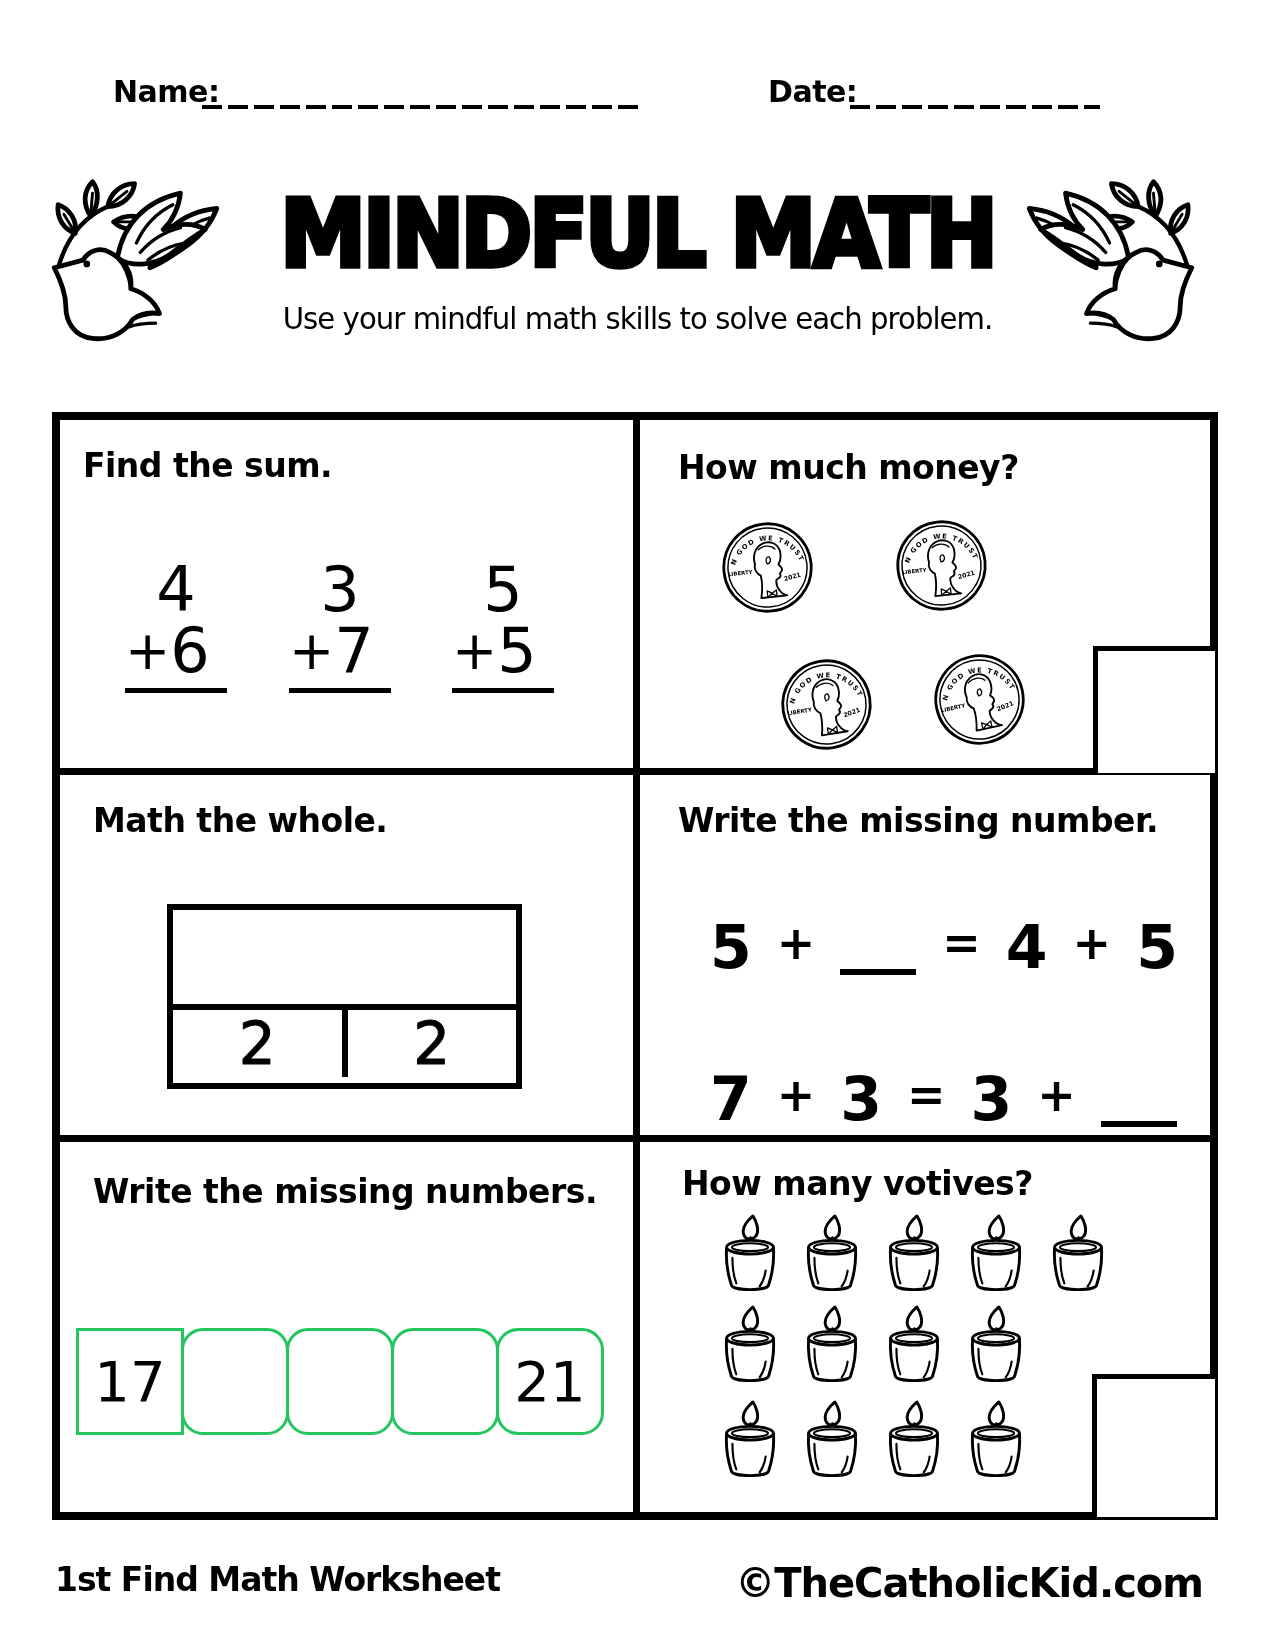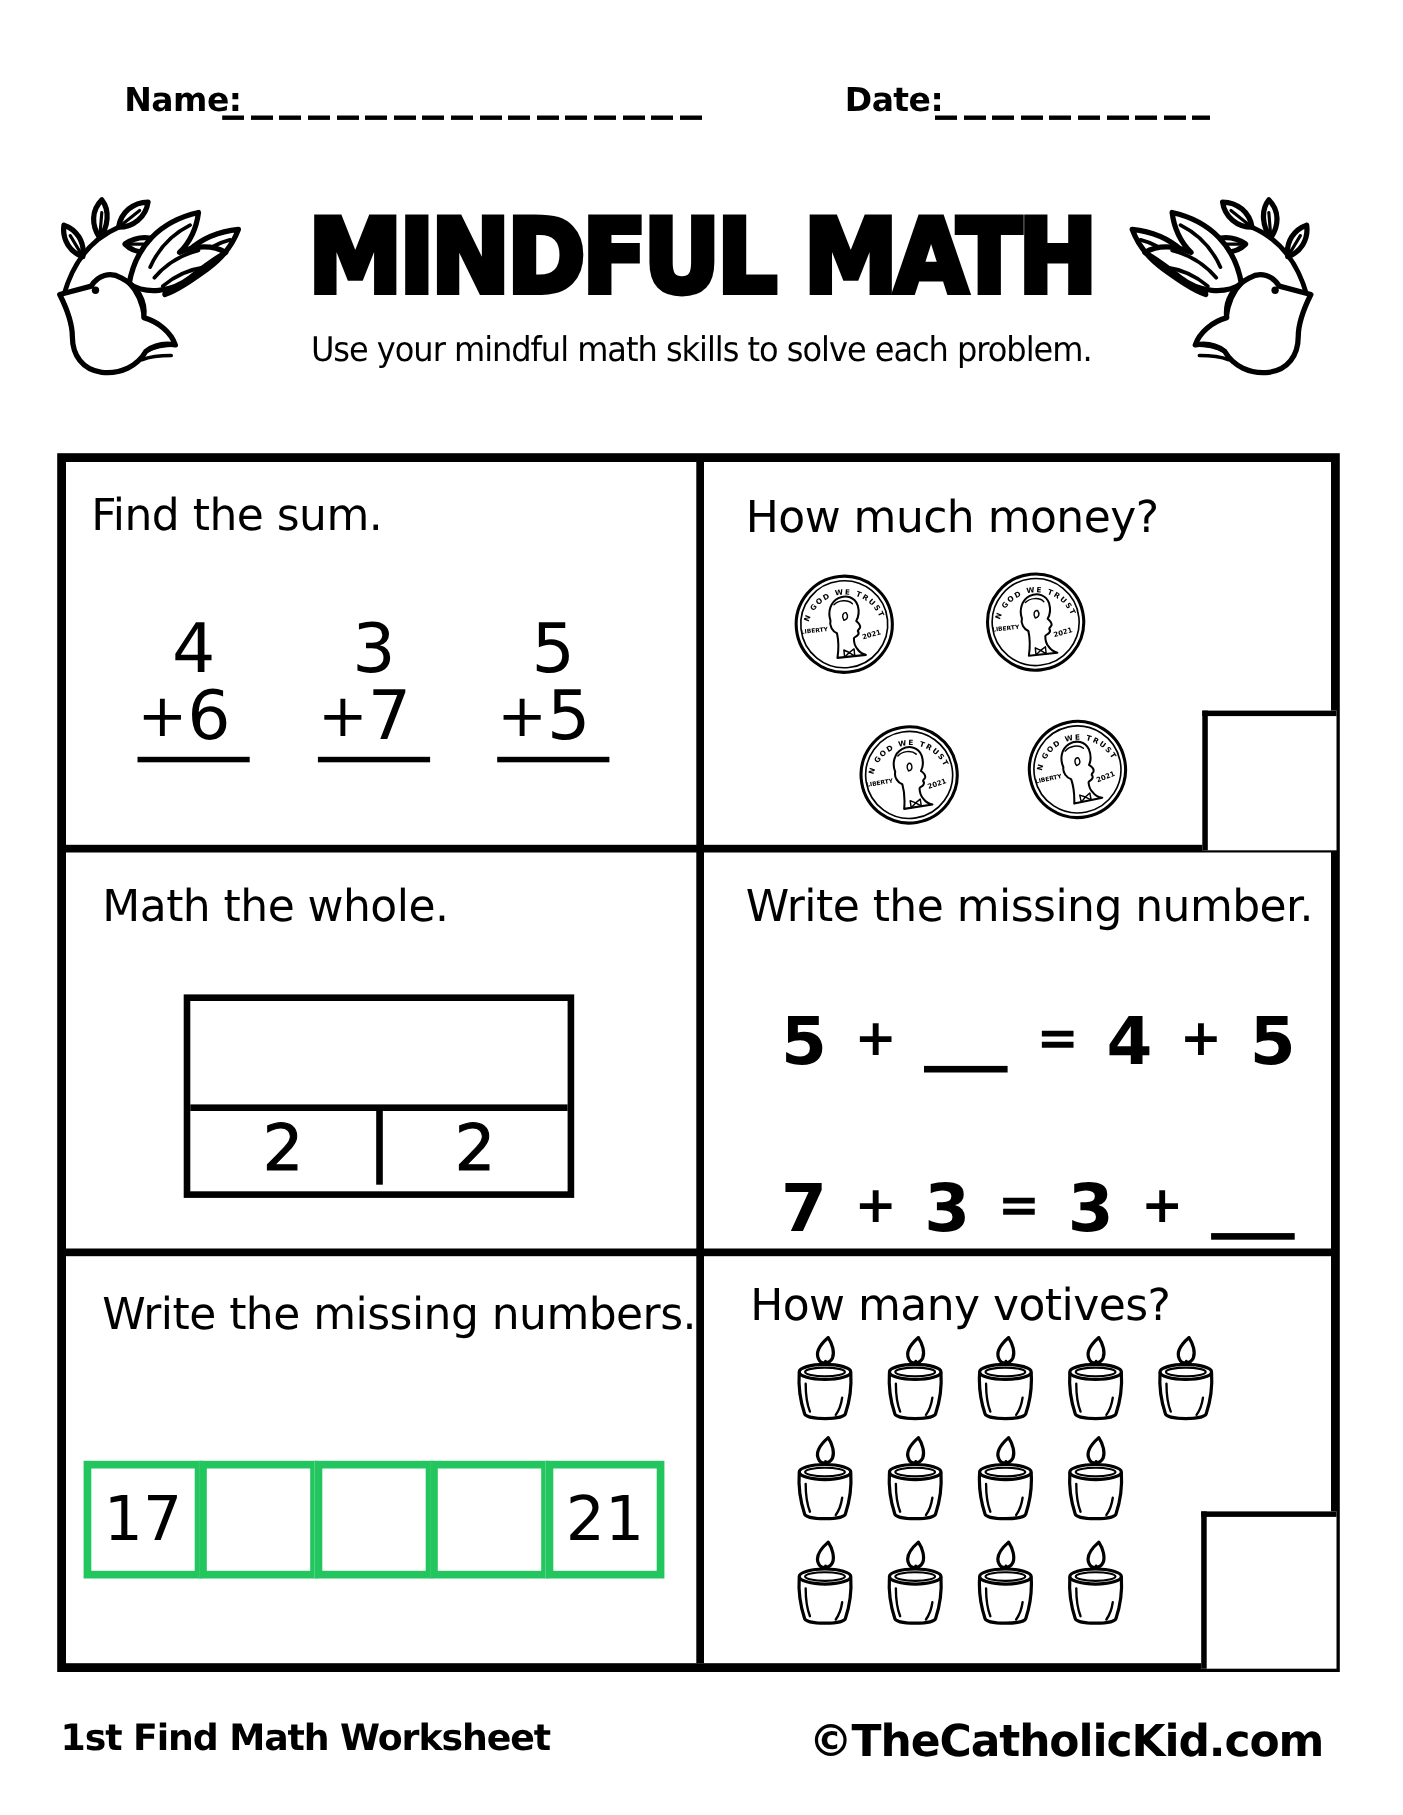"Find the sum." .prompt { font-size: 40px -> 33px; font-weight: none -> bold }
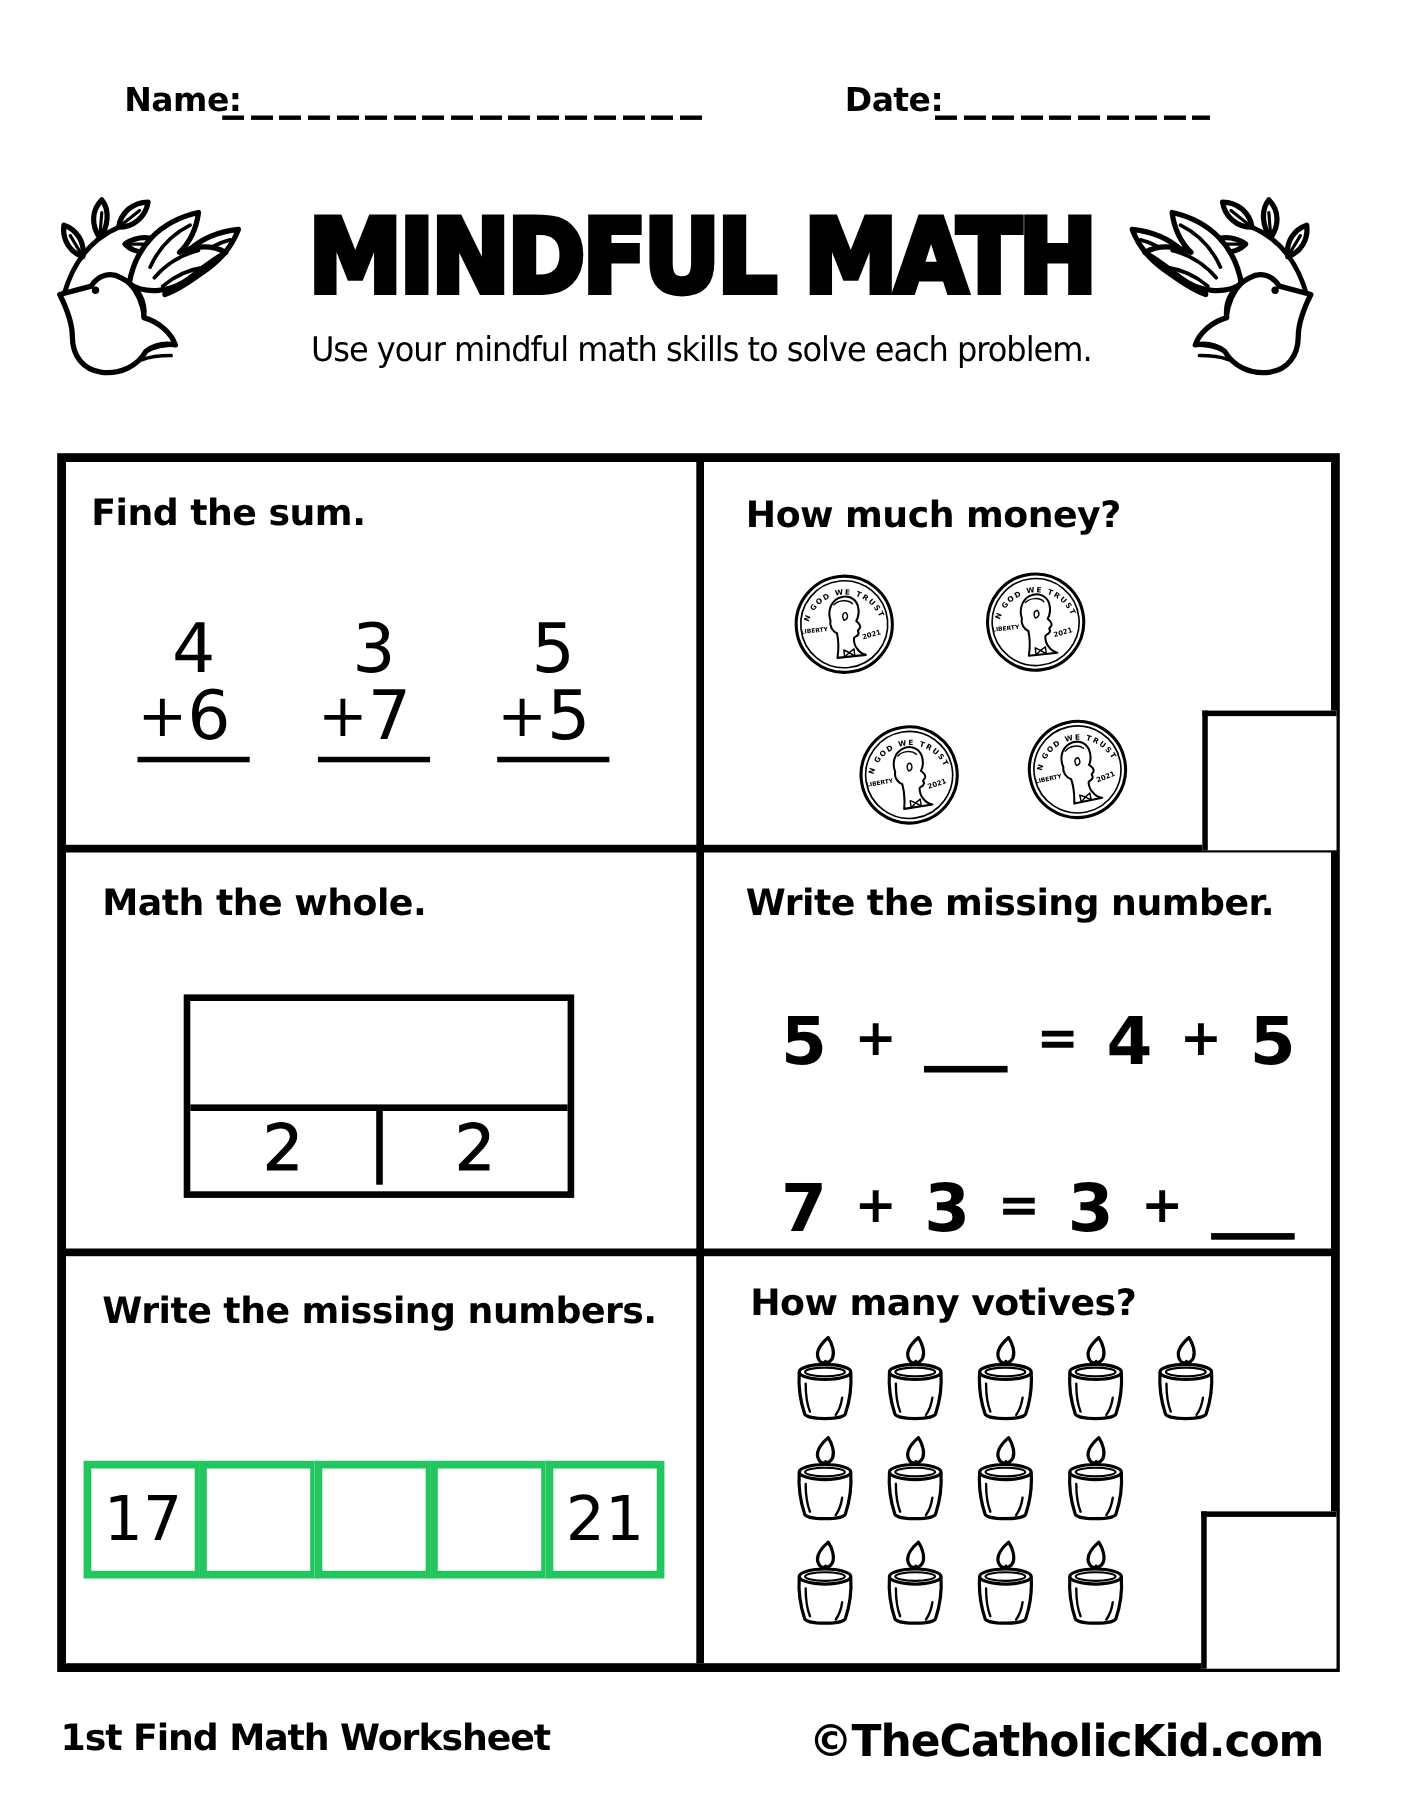"17" .seq-box { border: 7px solid #22c55e -> 3px solid #22c55e }
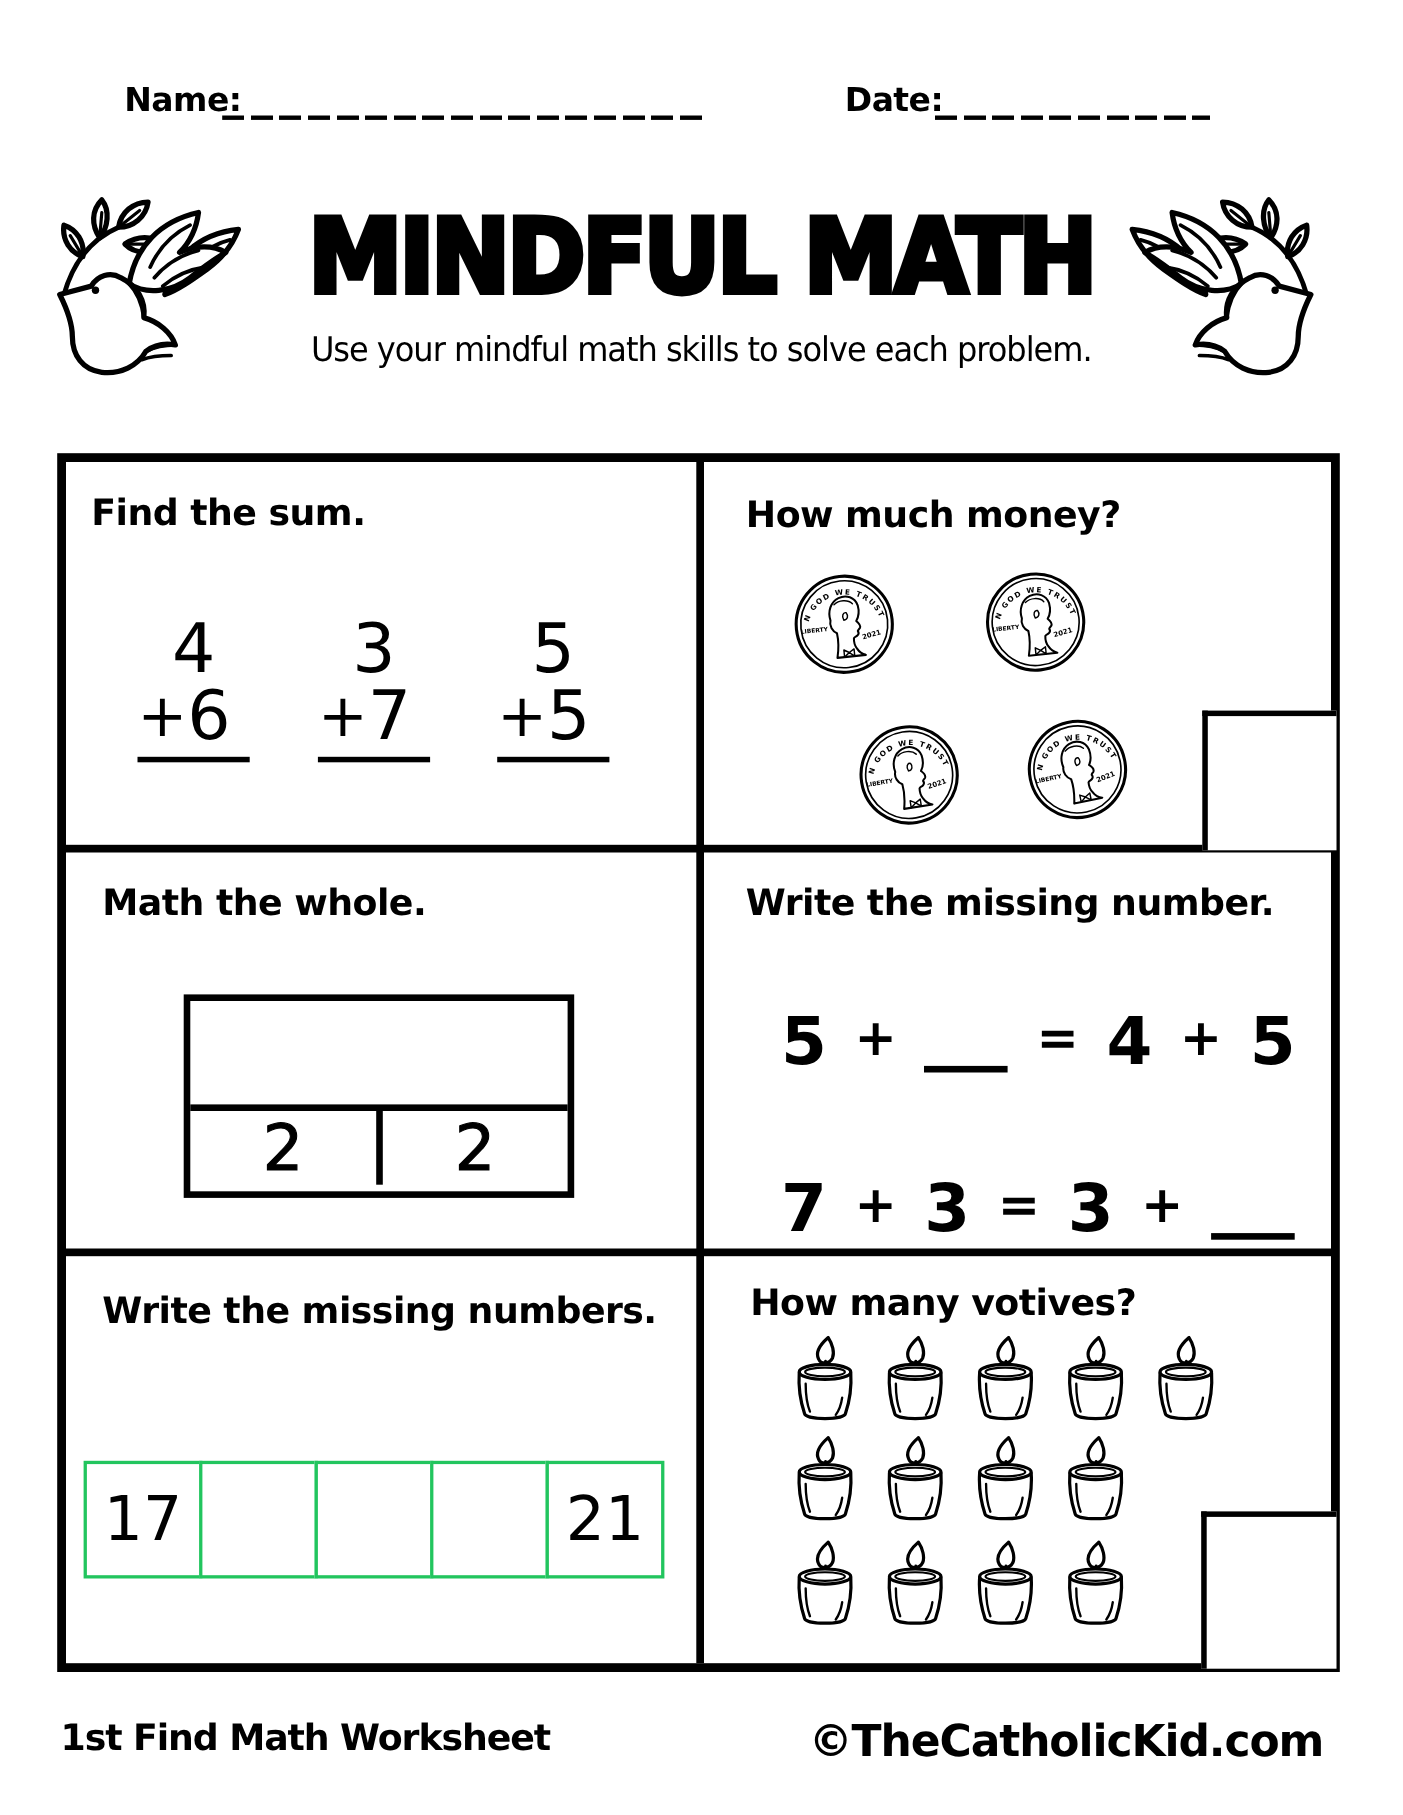"21" .seq-box + .seq-box { border-radius: none -> 22px }
